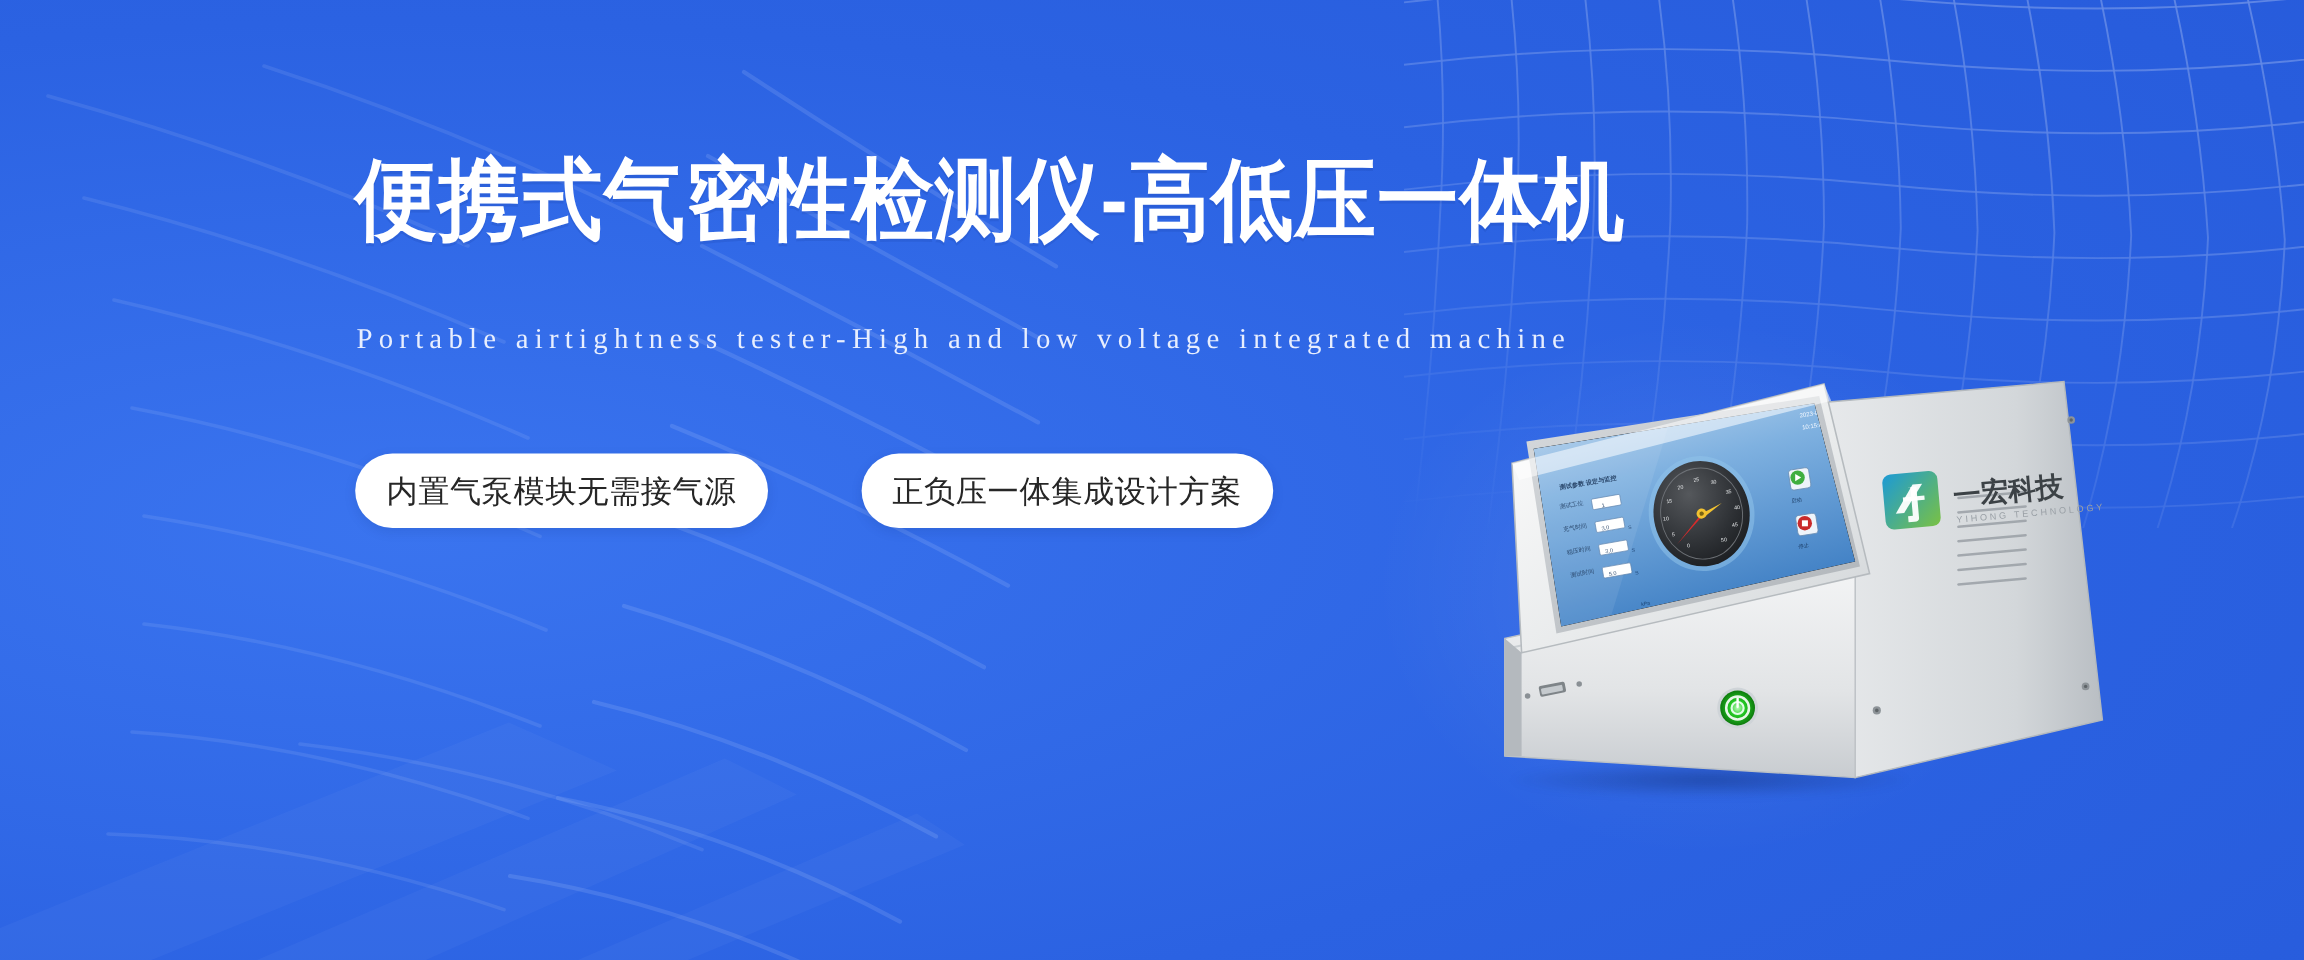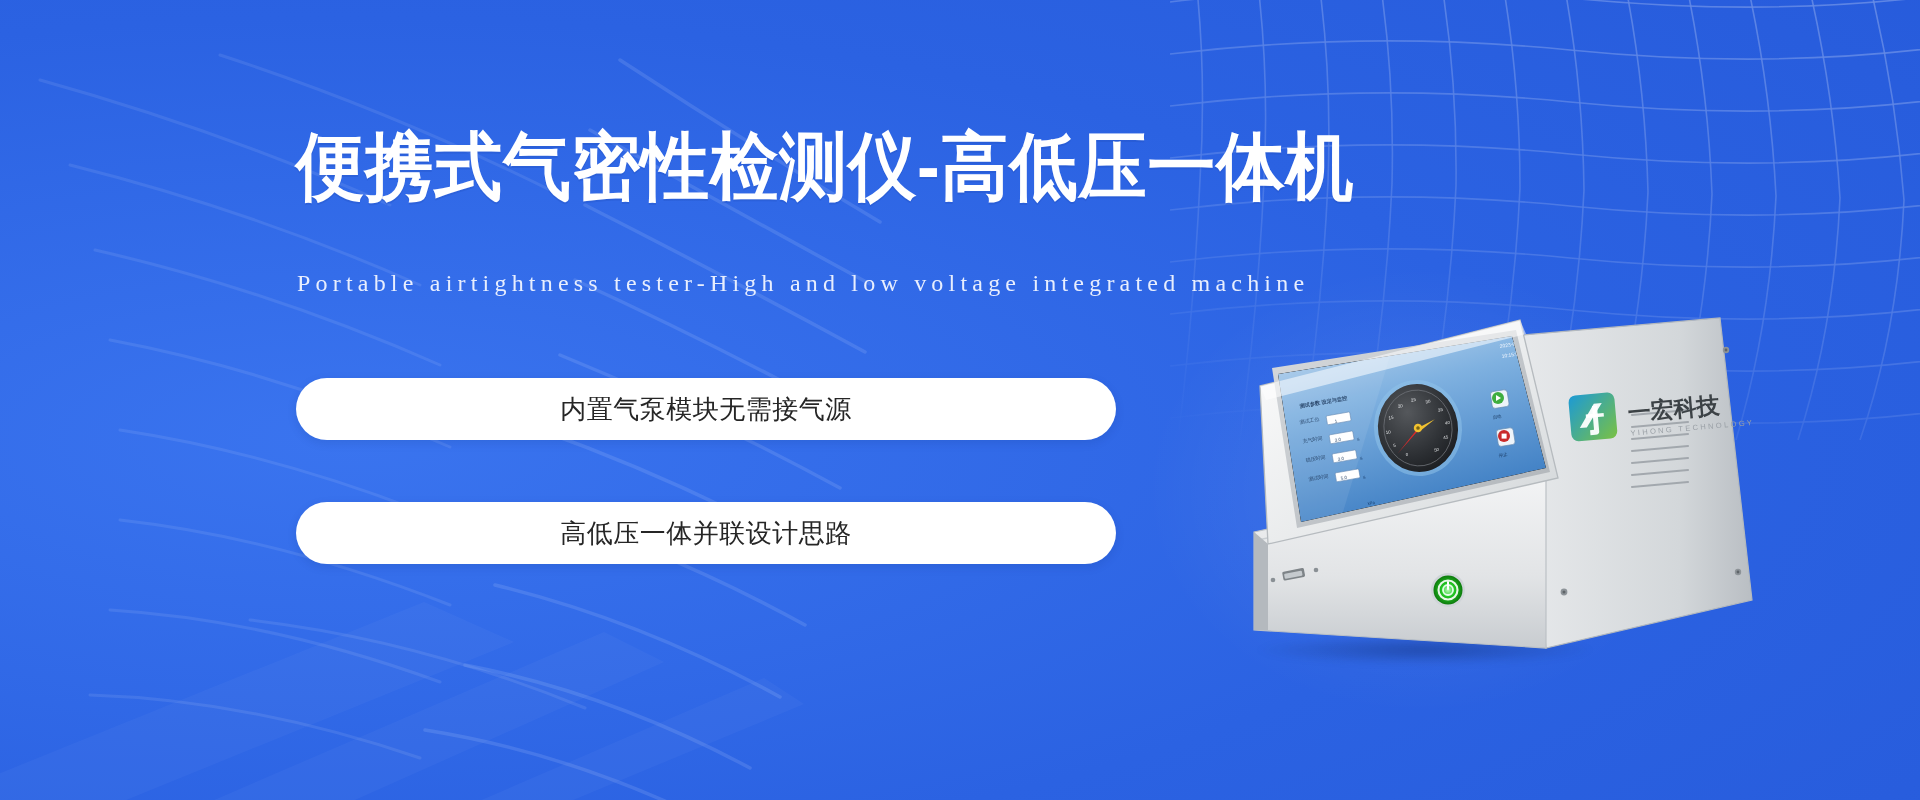"内置气泵模块无需接气源" .pill-row { flex-direction: column -> none; gap: 62px -> 78px }
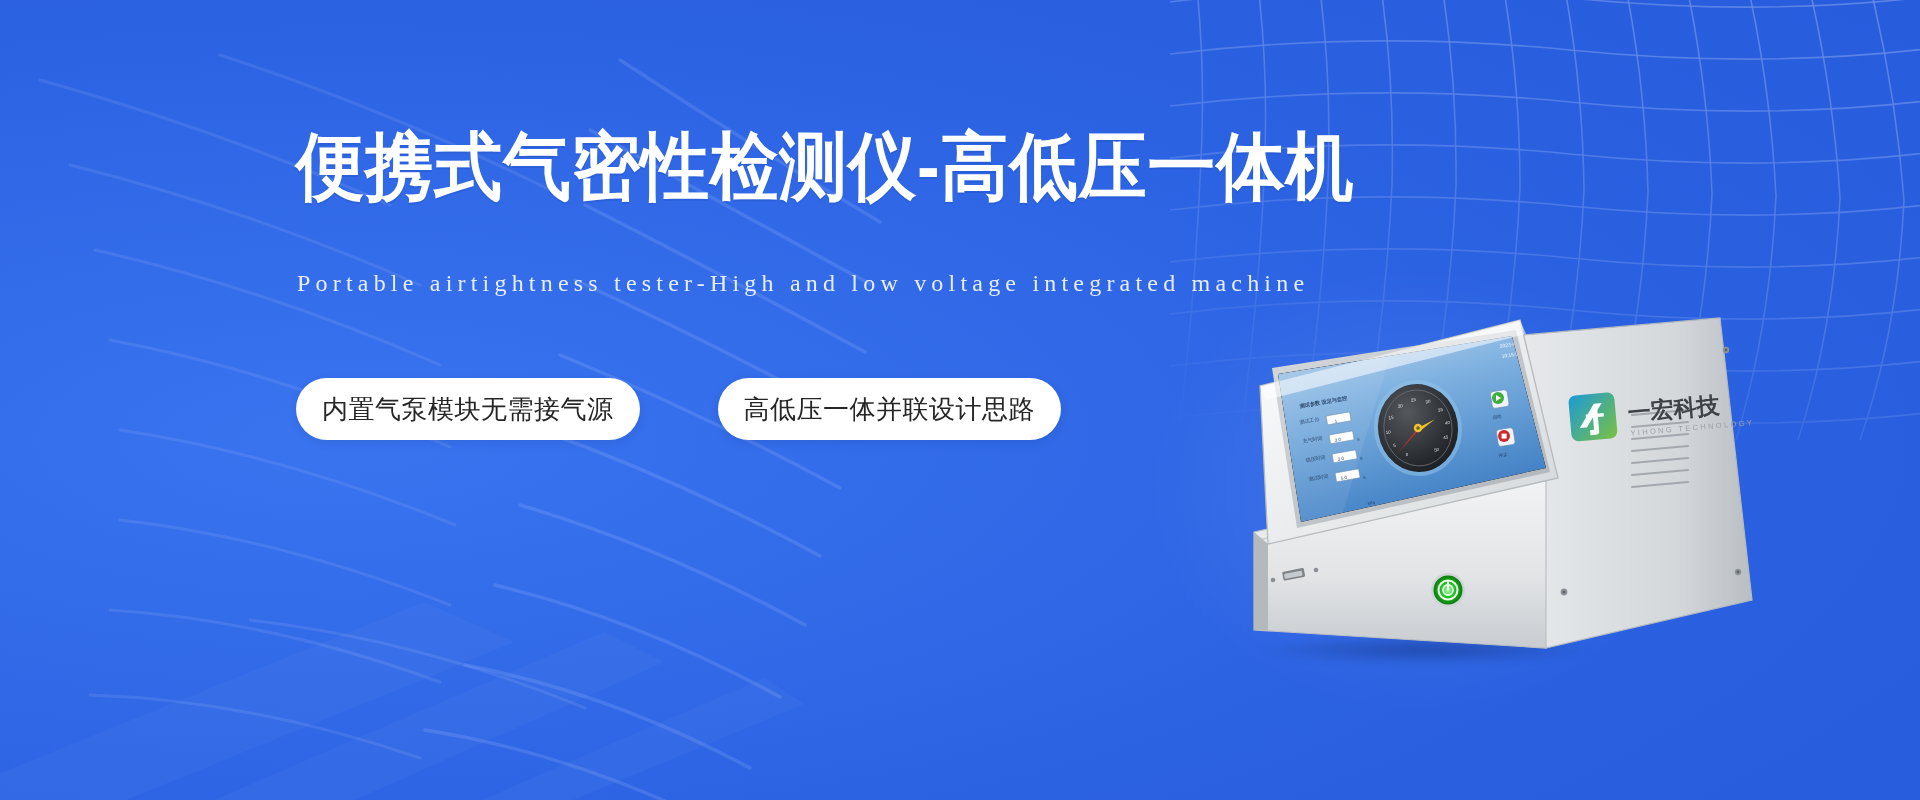"高低压一体并联设计思路" div.pill { text: 高低压一体并联设计思路 -> 正负压一体集成设计方案 }
